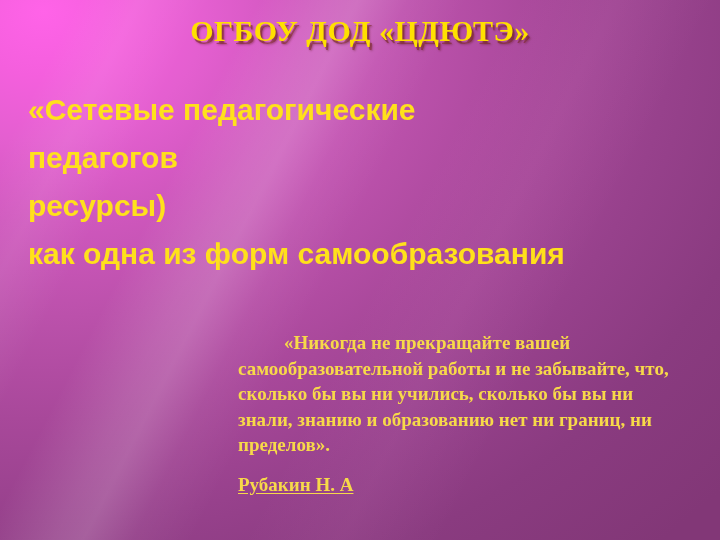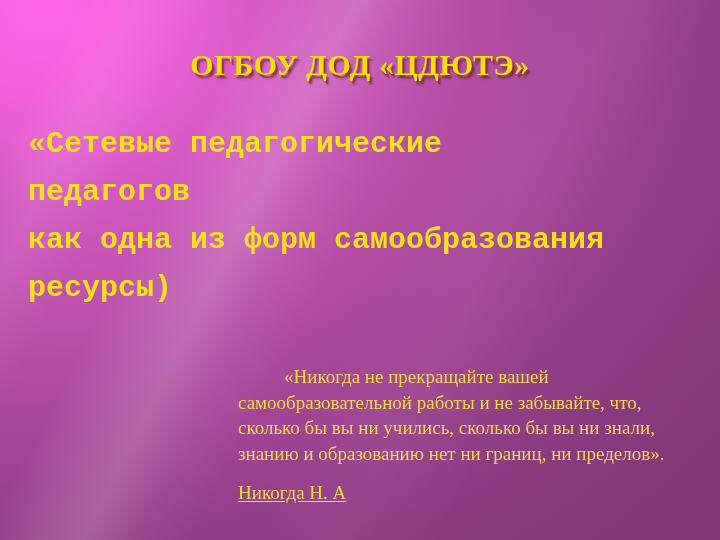"ОГБОУ ДОД «ЦДЮТЭ»" .layer { margin-top: 34px -> none }
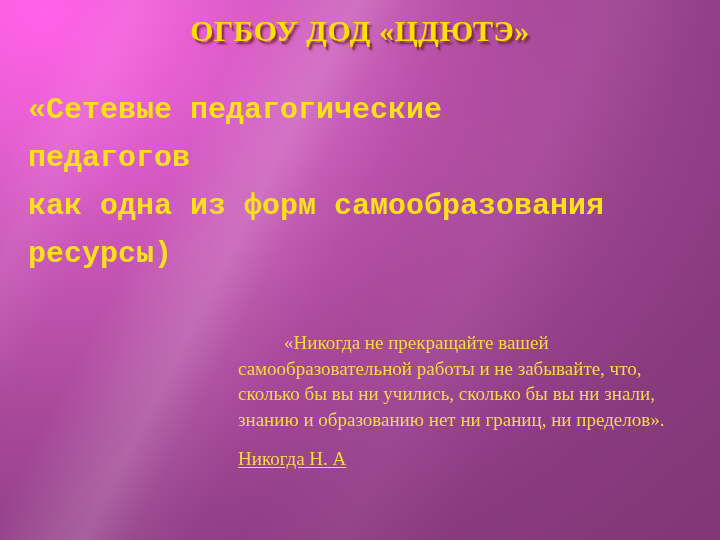"«Сетевые педагогические" #heading { font-family: Liberation Mono, monospace -> Liberation Sans, sans-serif }
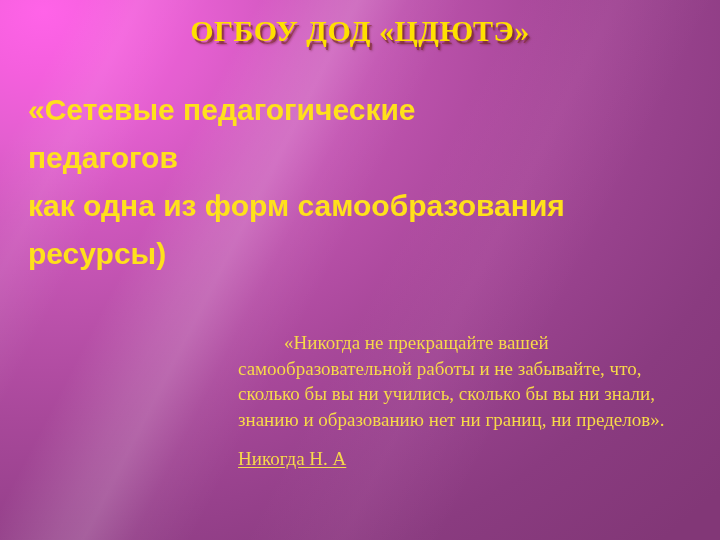"как одна из форм самообразования" span.hline { order: before "ресурсы)" -> after "ресурсы)" }
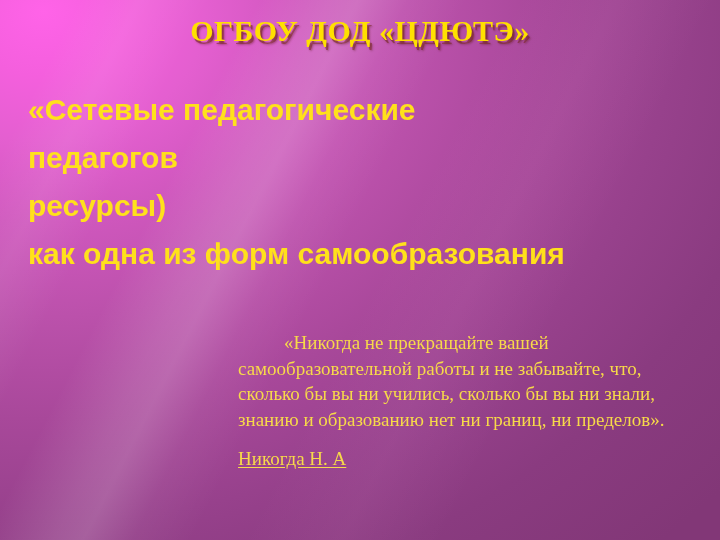"«Никогда не прекращайте вашей" #quote { font-weight: normal -> bold }
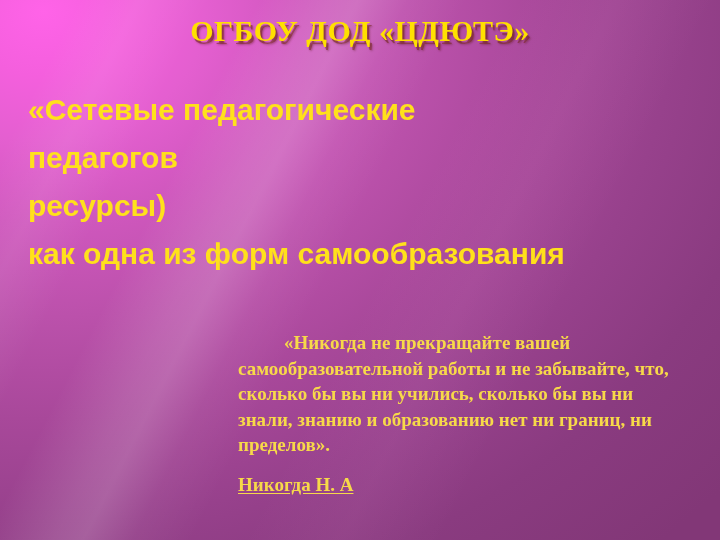"Никогда Н. А" p { text: Никогда -> Рубакин }
